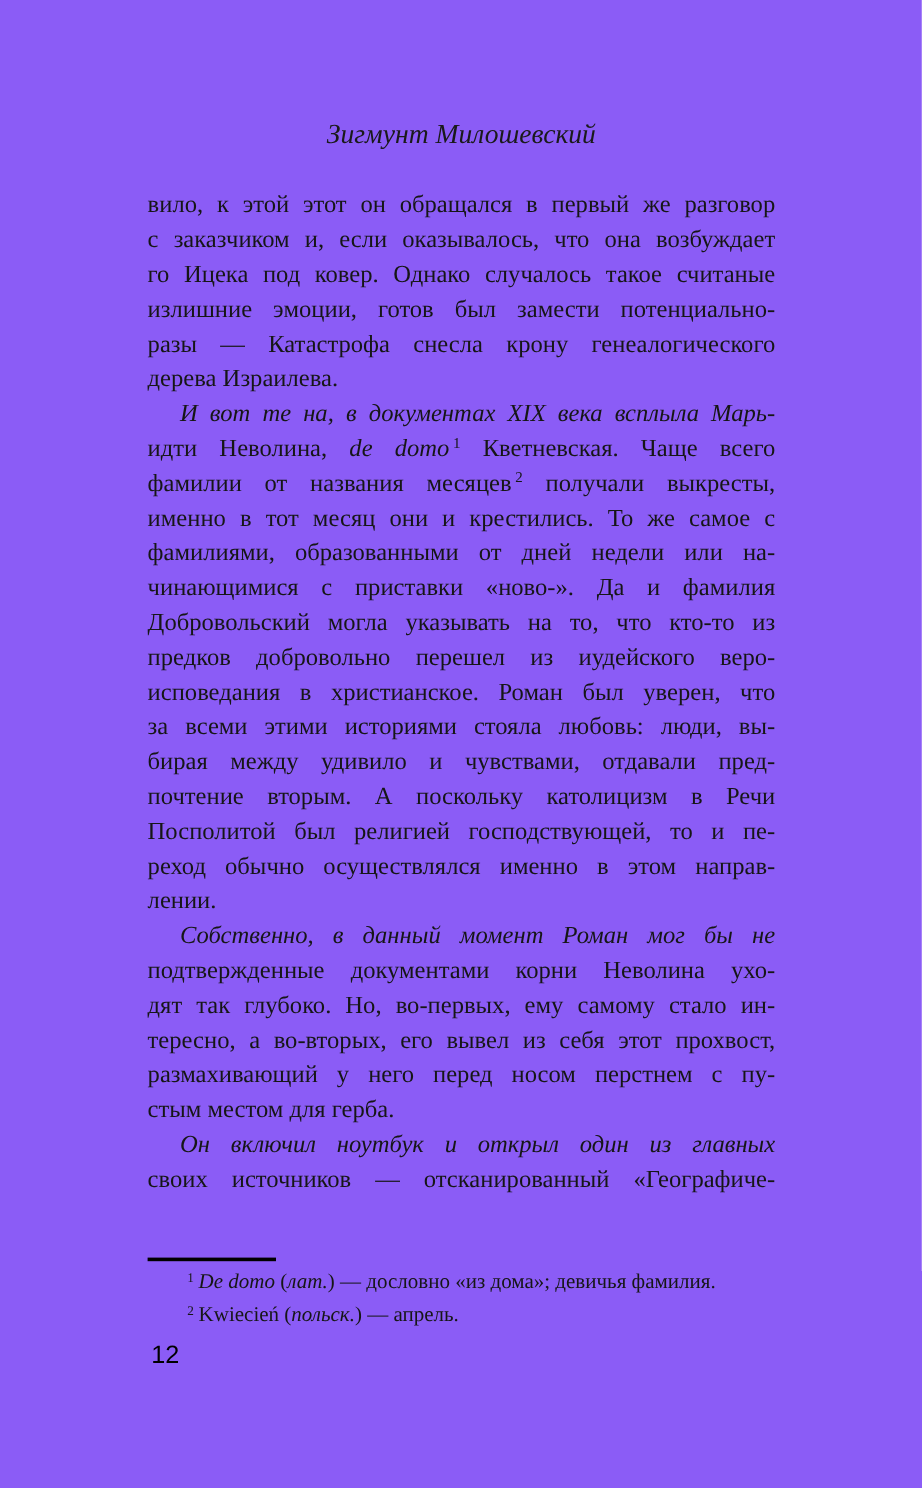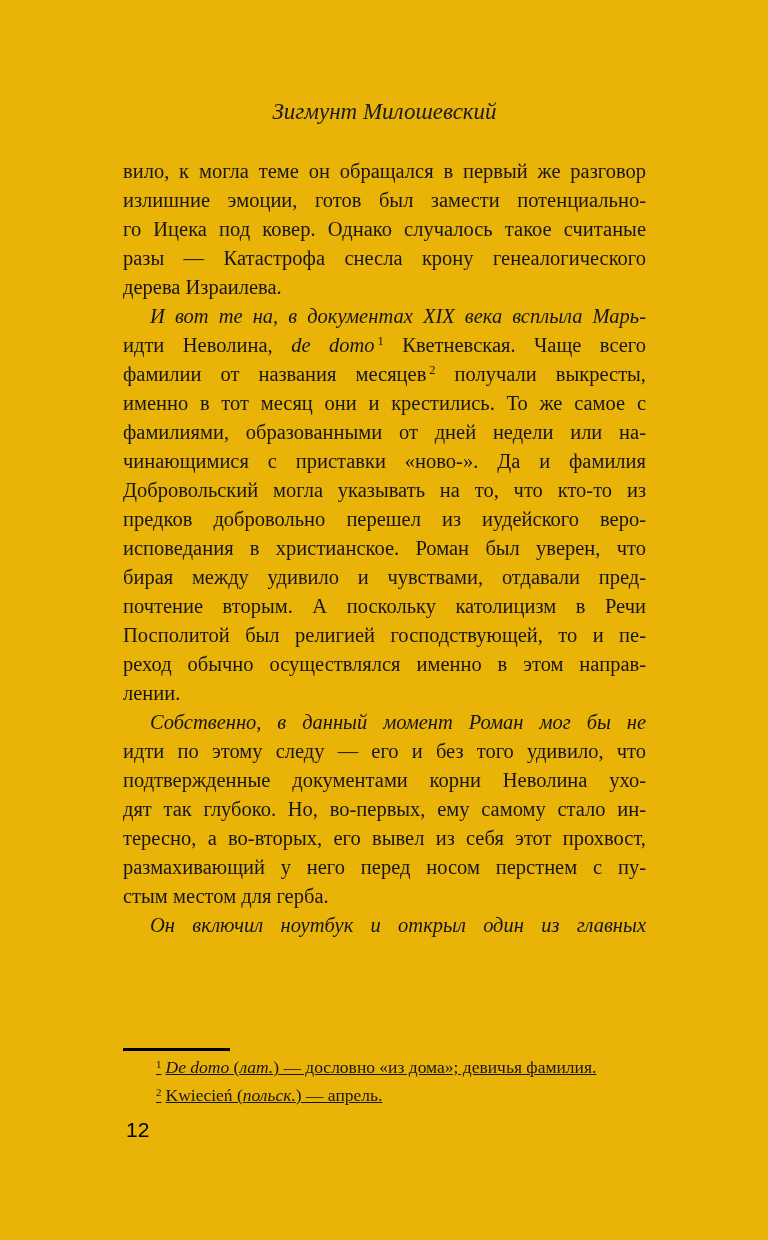"Зигмунт Милошевский" .page { background: #eab308 -> #8b5cf6 }
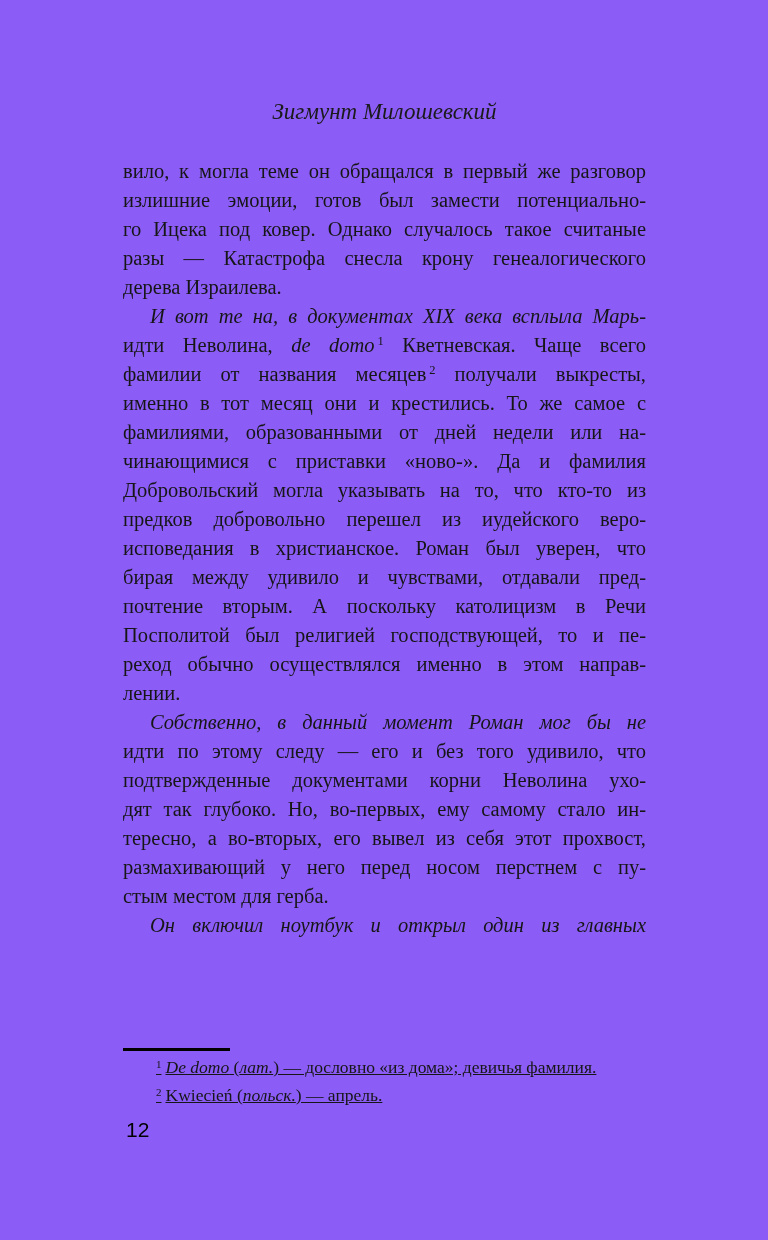"вило, к могла теме он" span { text: могла теме -> этой этот }
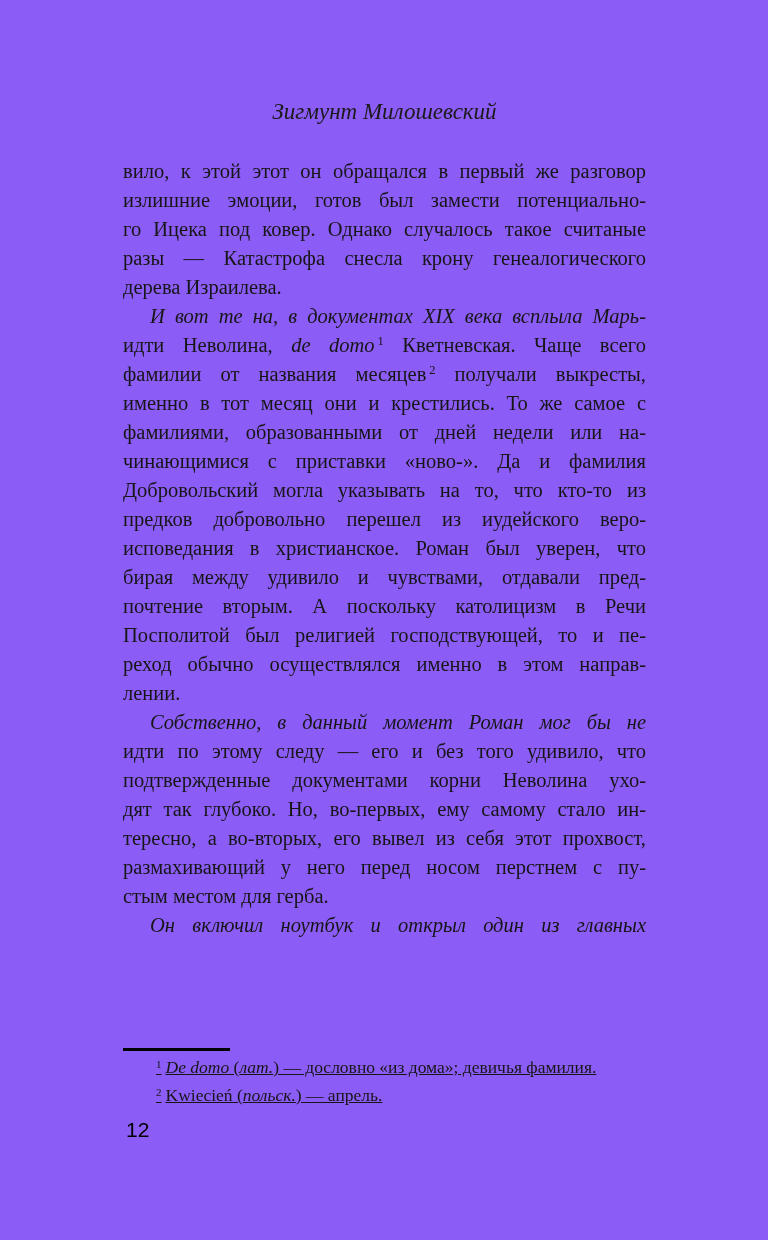"с заказчиком и, если оказывалось," div.line { html: none -> <div><span>с заказчиком и, если оказывалось, что она возбуждает</span></div> }
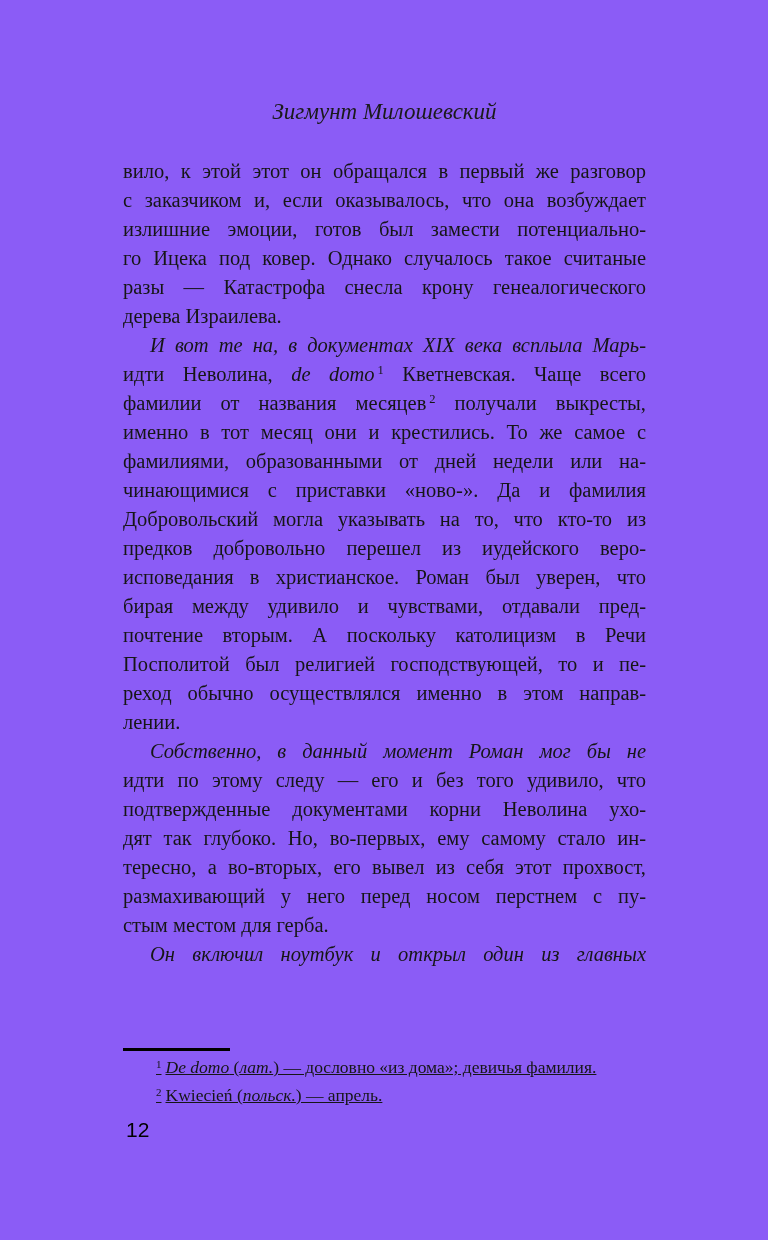"излишние эмоции, готов был замести" div.line { order: before "го Ицека под ковер. Однако" -> after "го Ицека под ковер. Однако" }
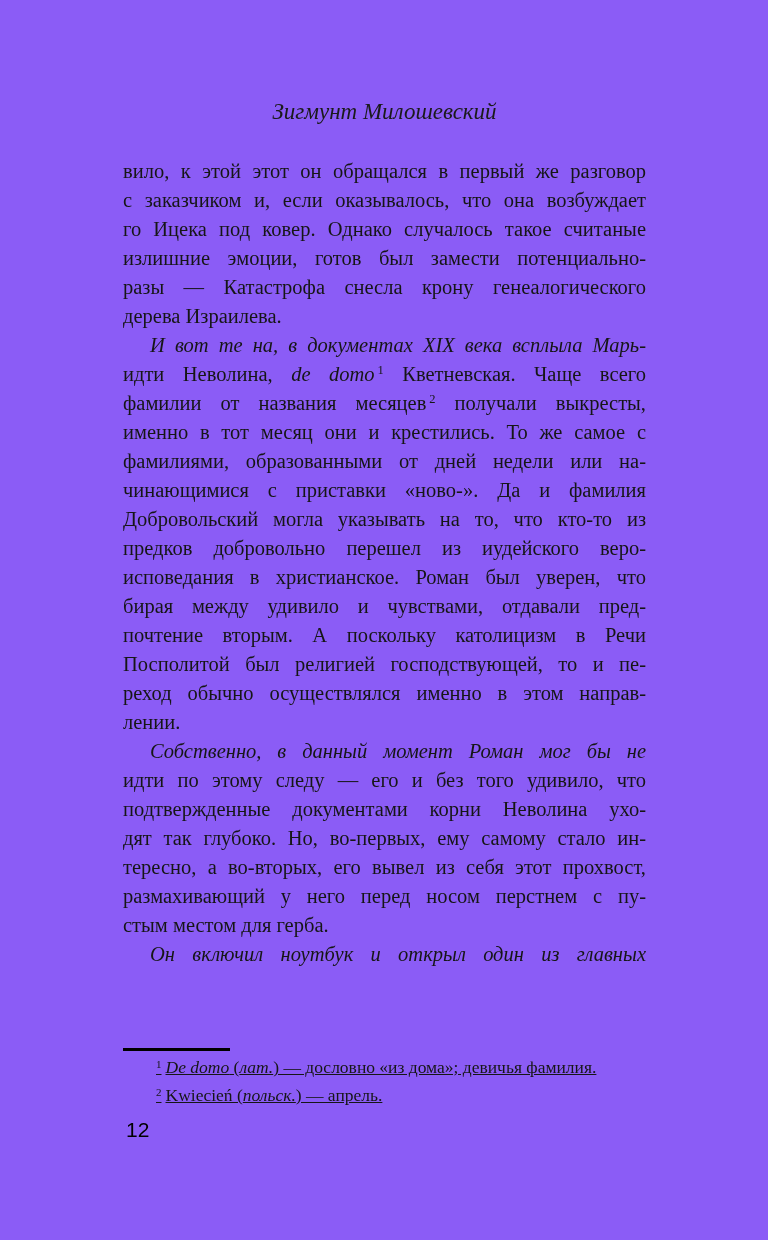"за всеми этими историями стояла" div.line { html: none -> <div><span>за всеми этими историями стояла любовь: люди, вы-</span></div> }
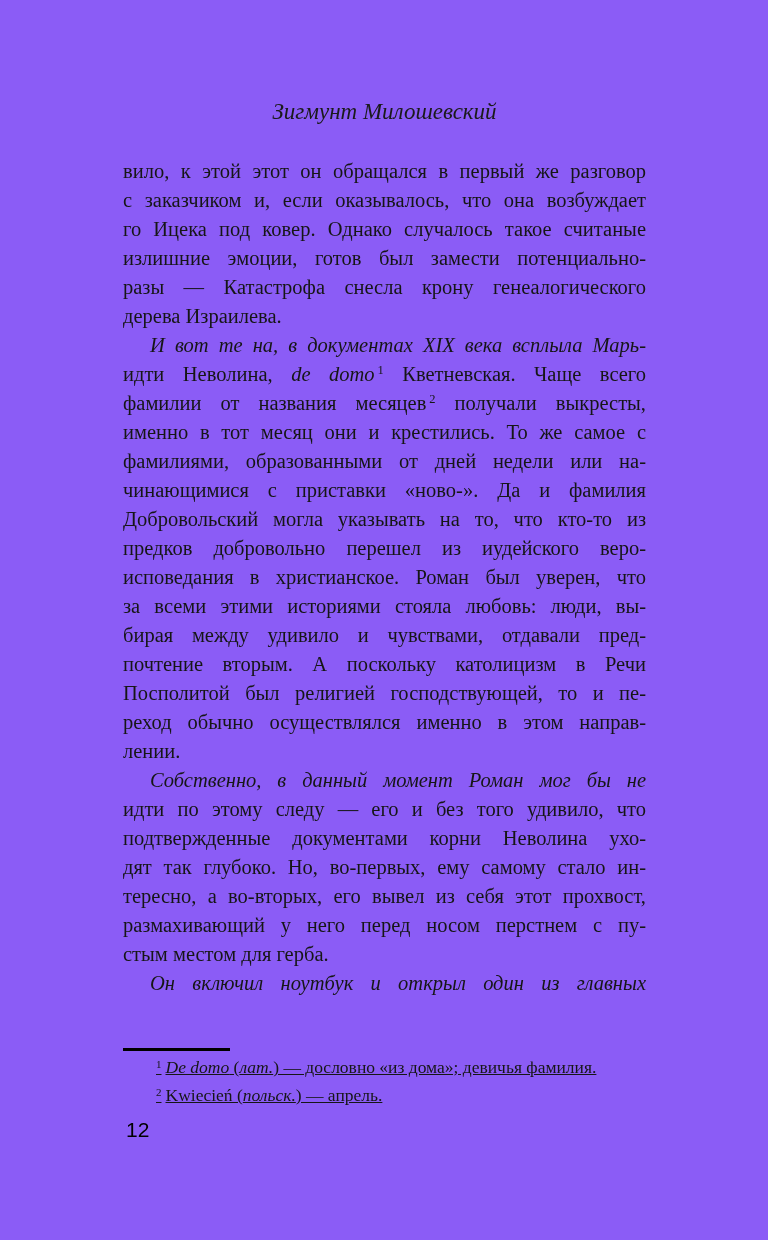"идти по этому следу —" div.line { html: <div><span>идти по этому следу — его и без того удивило, что</span></div> -> none }
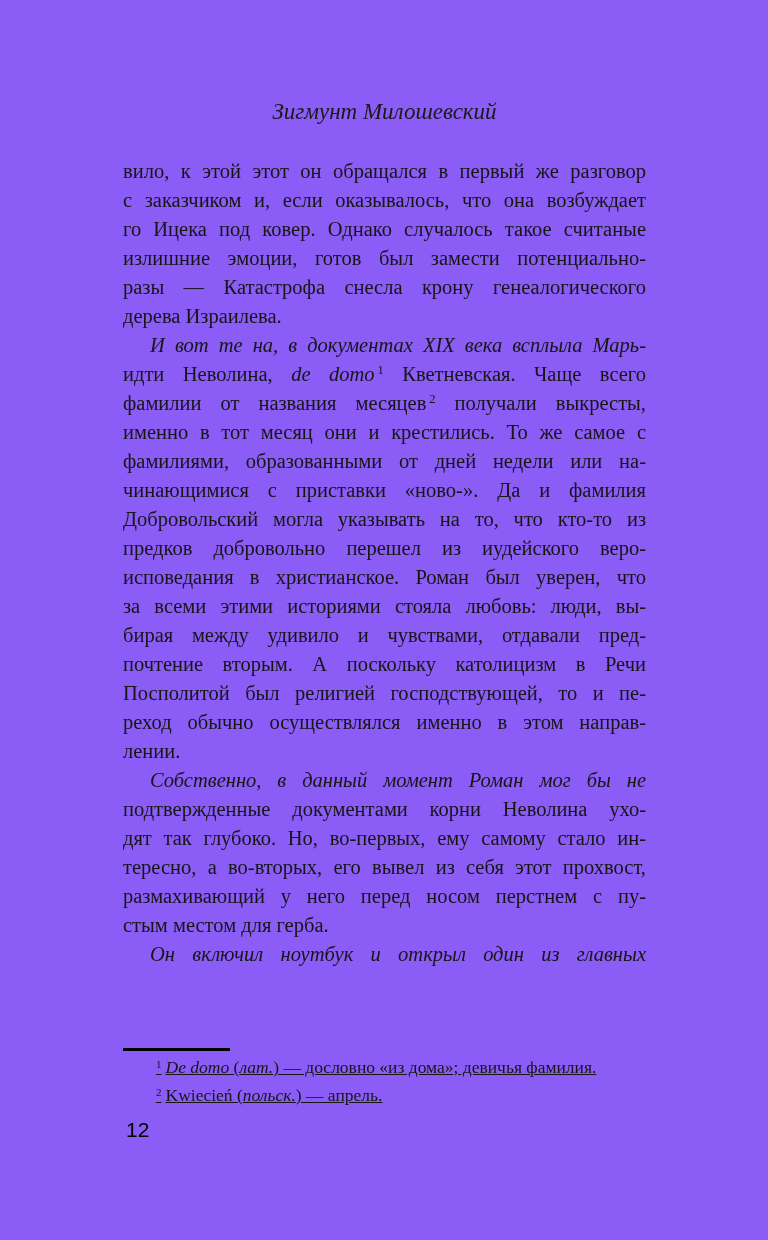"своих источников — отсканированный" div.line { html: none -> <div><span>своих источников — отсканированный «Географиче-</span></div> }
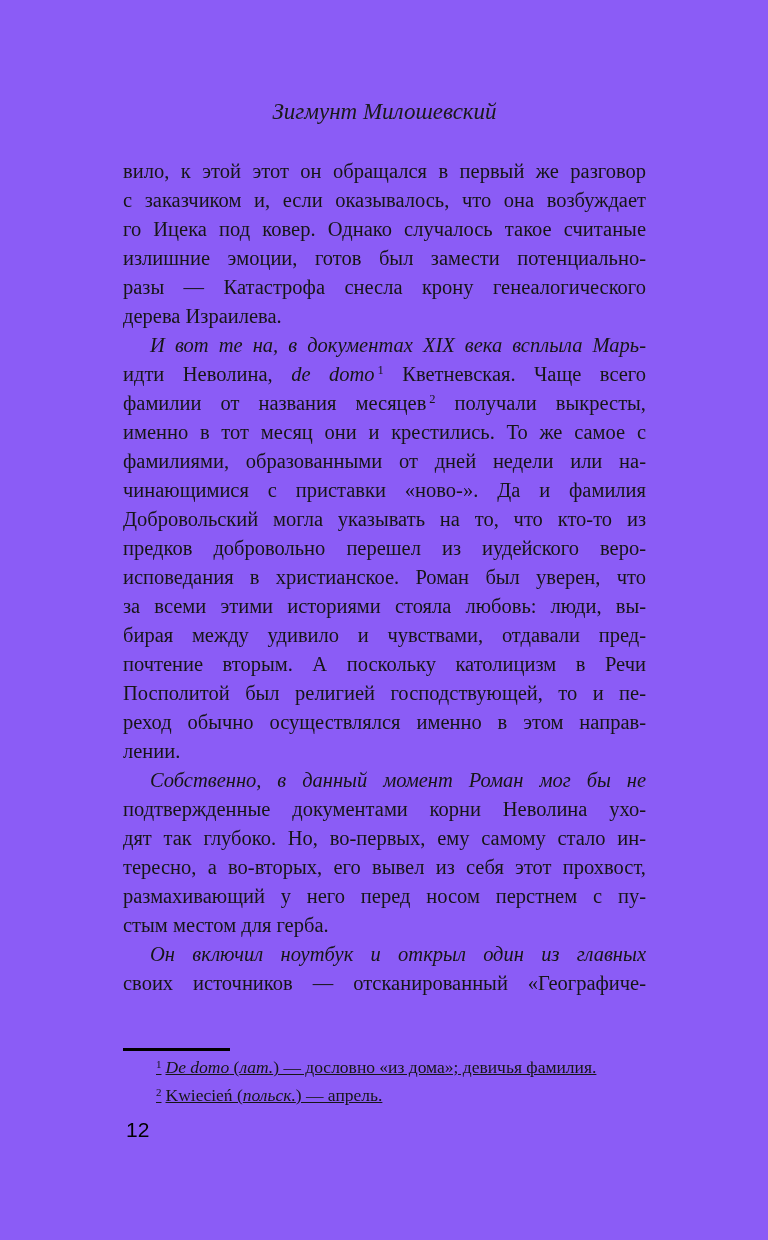"1 De domo (лат.) —" .fn-line { text-decoration: underline -> none }
